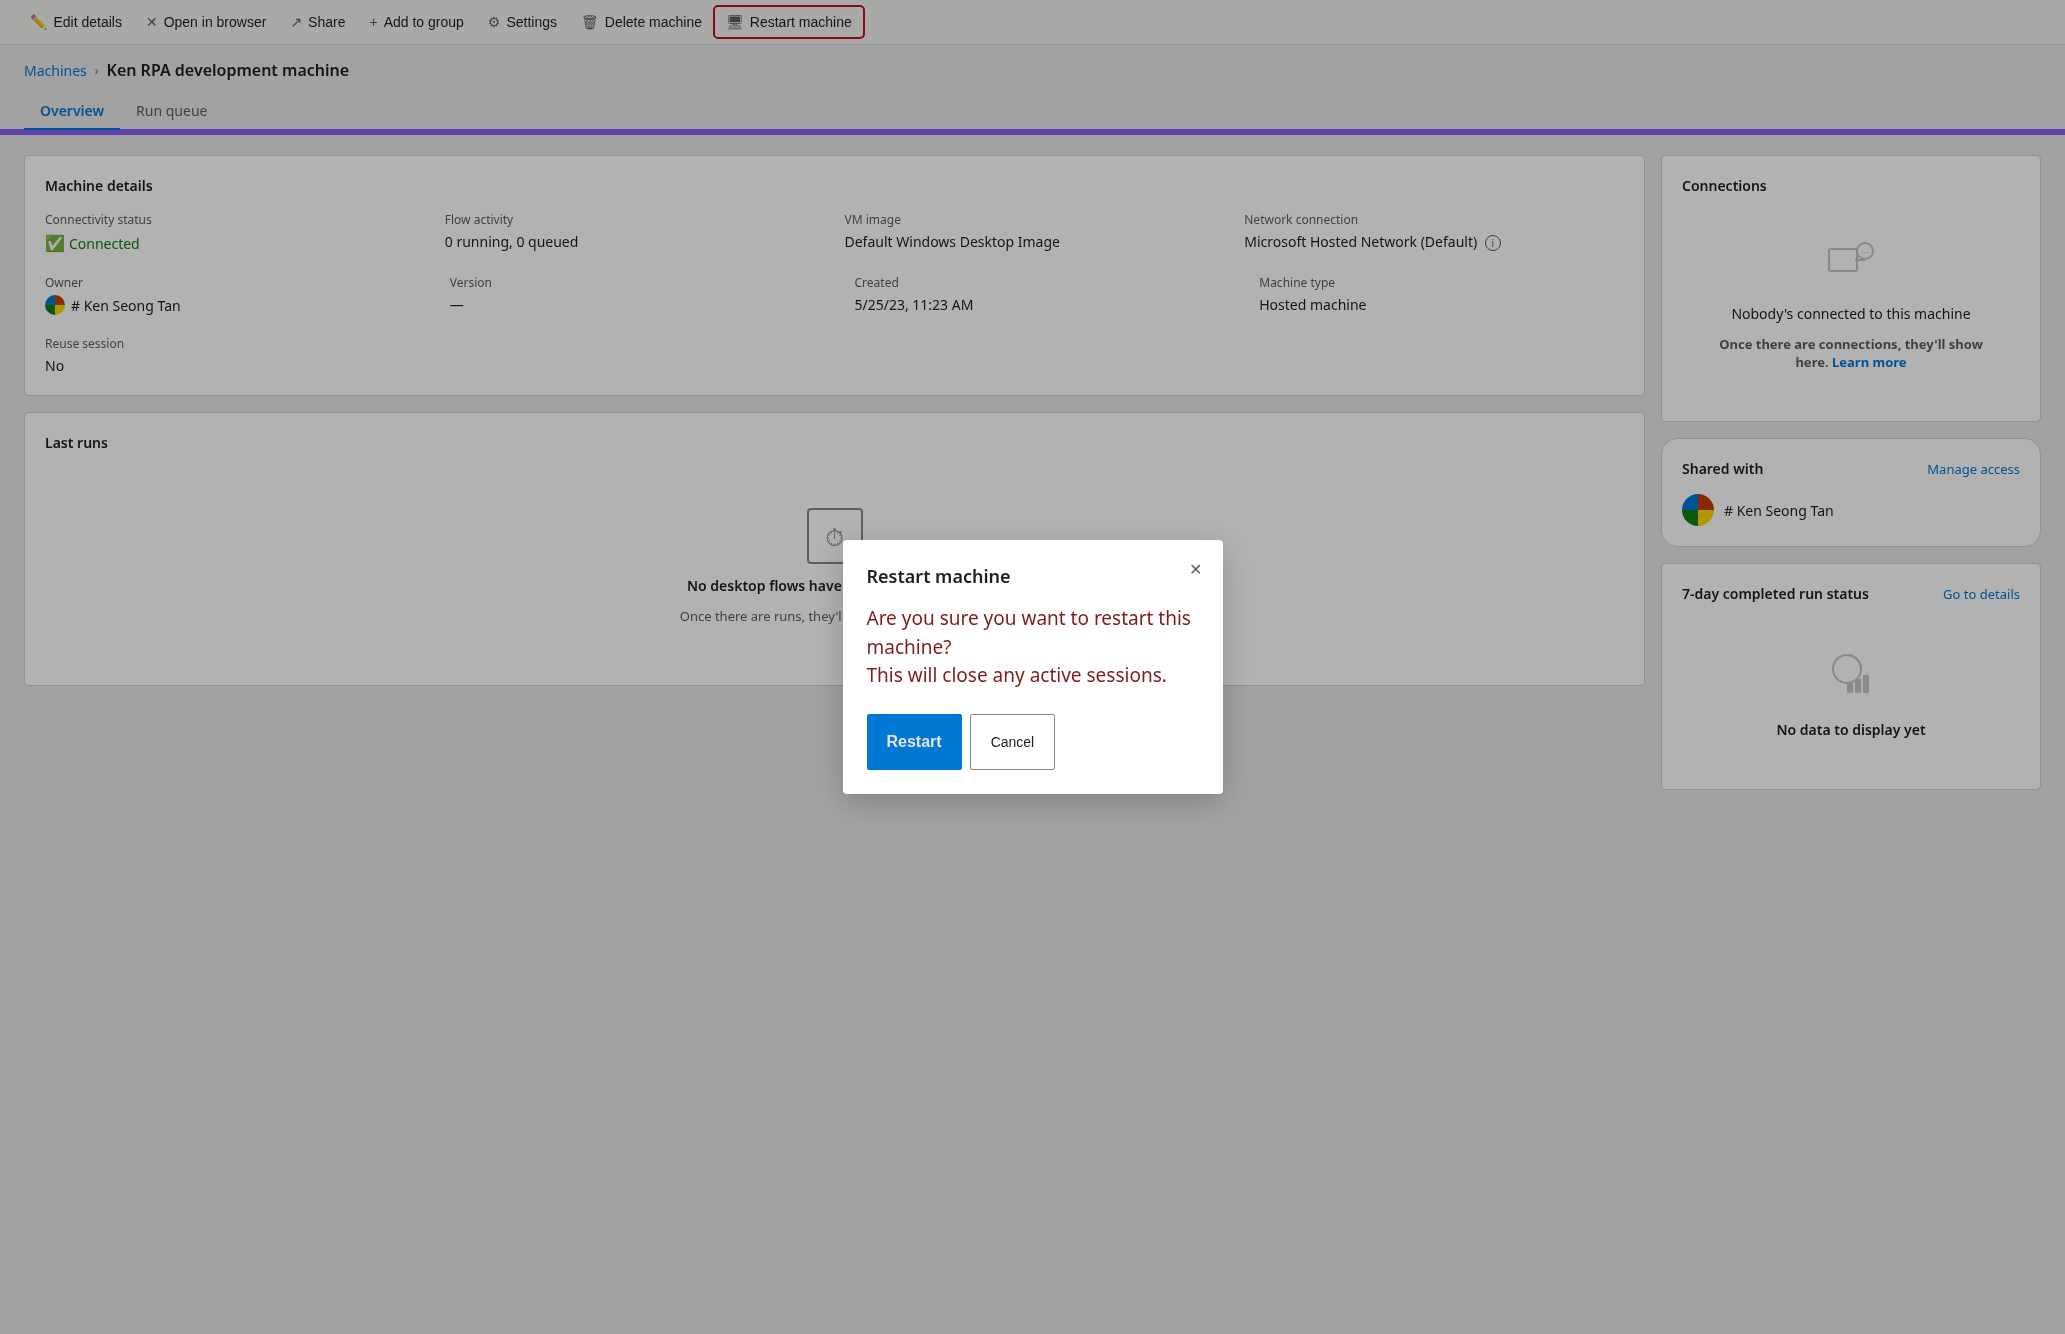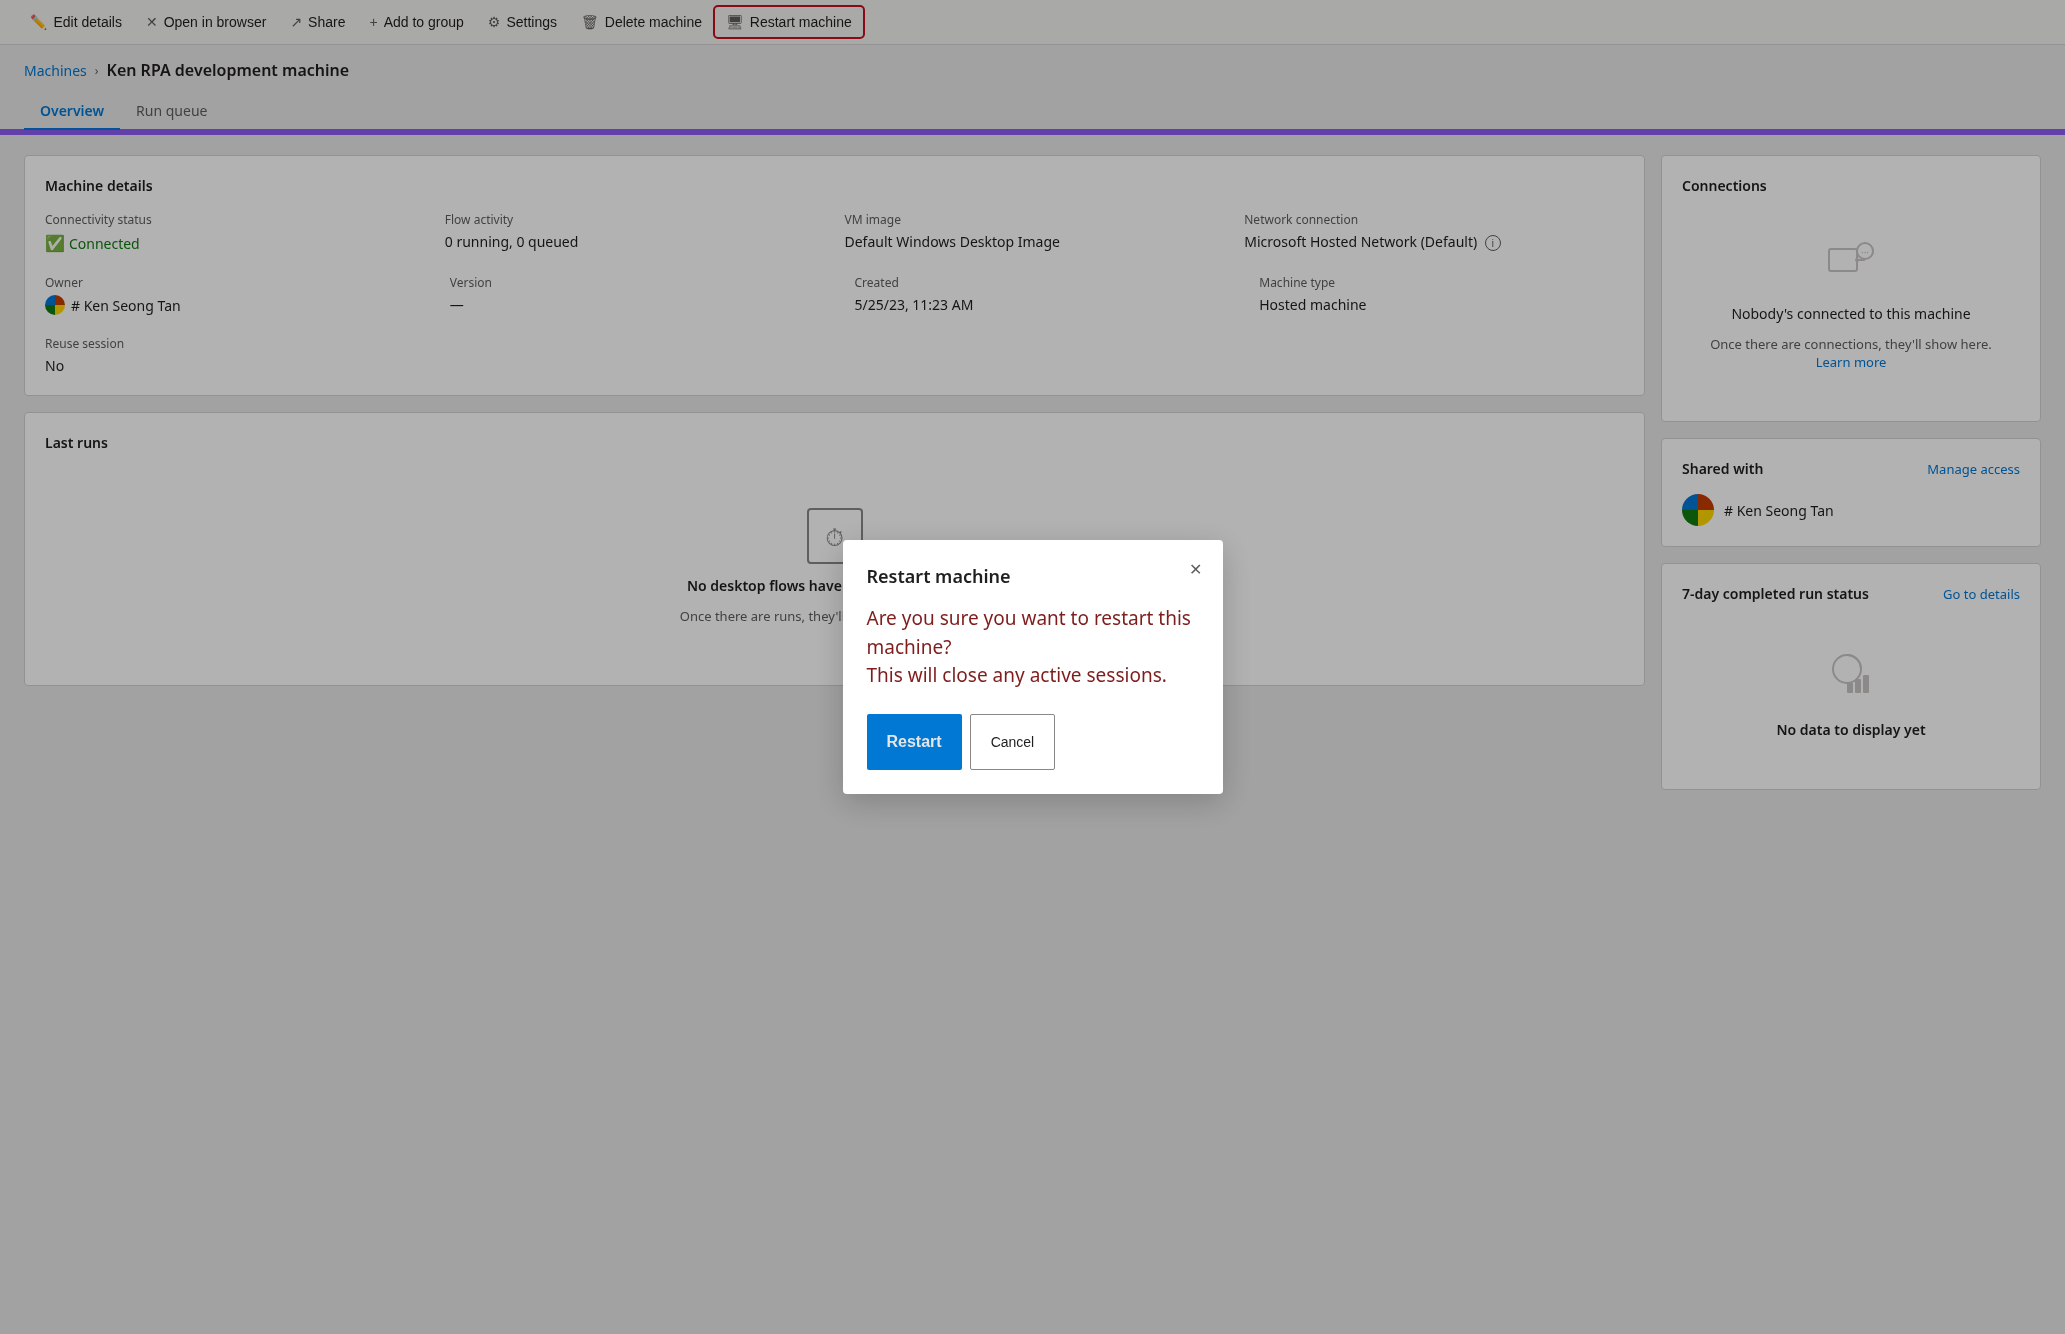"Once there are connections, they'll" .conn-subtitle { font-weight: none -> bold }
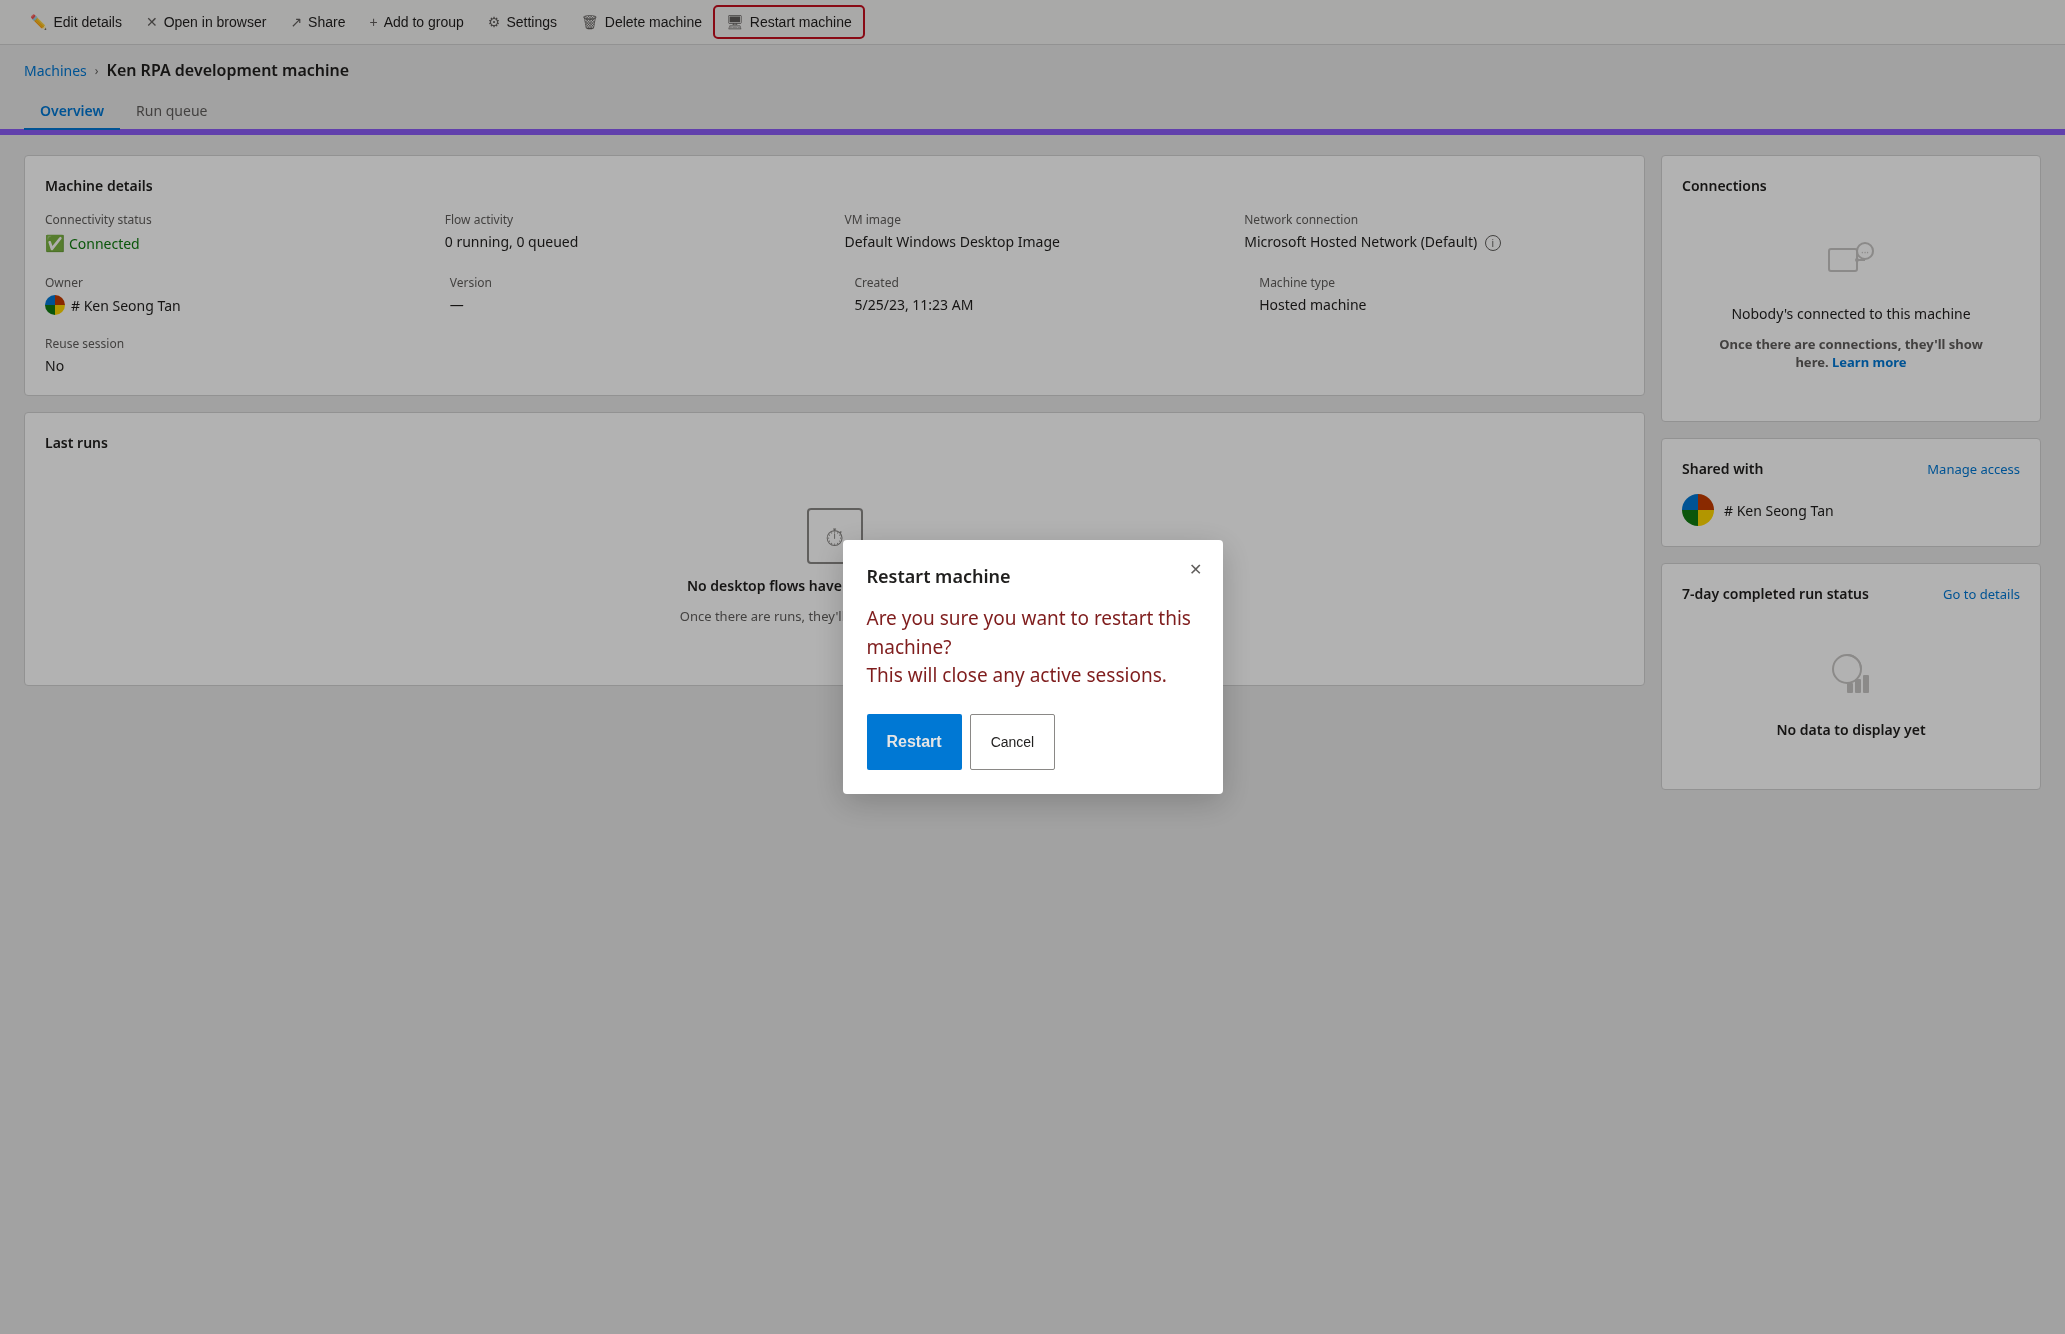"Shared with" .shared-card { border-radius: none -> 16px }
